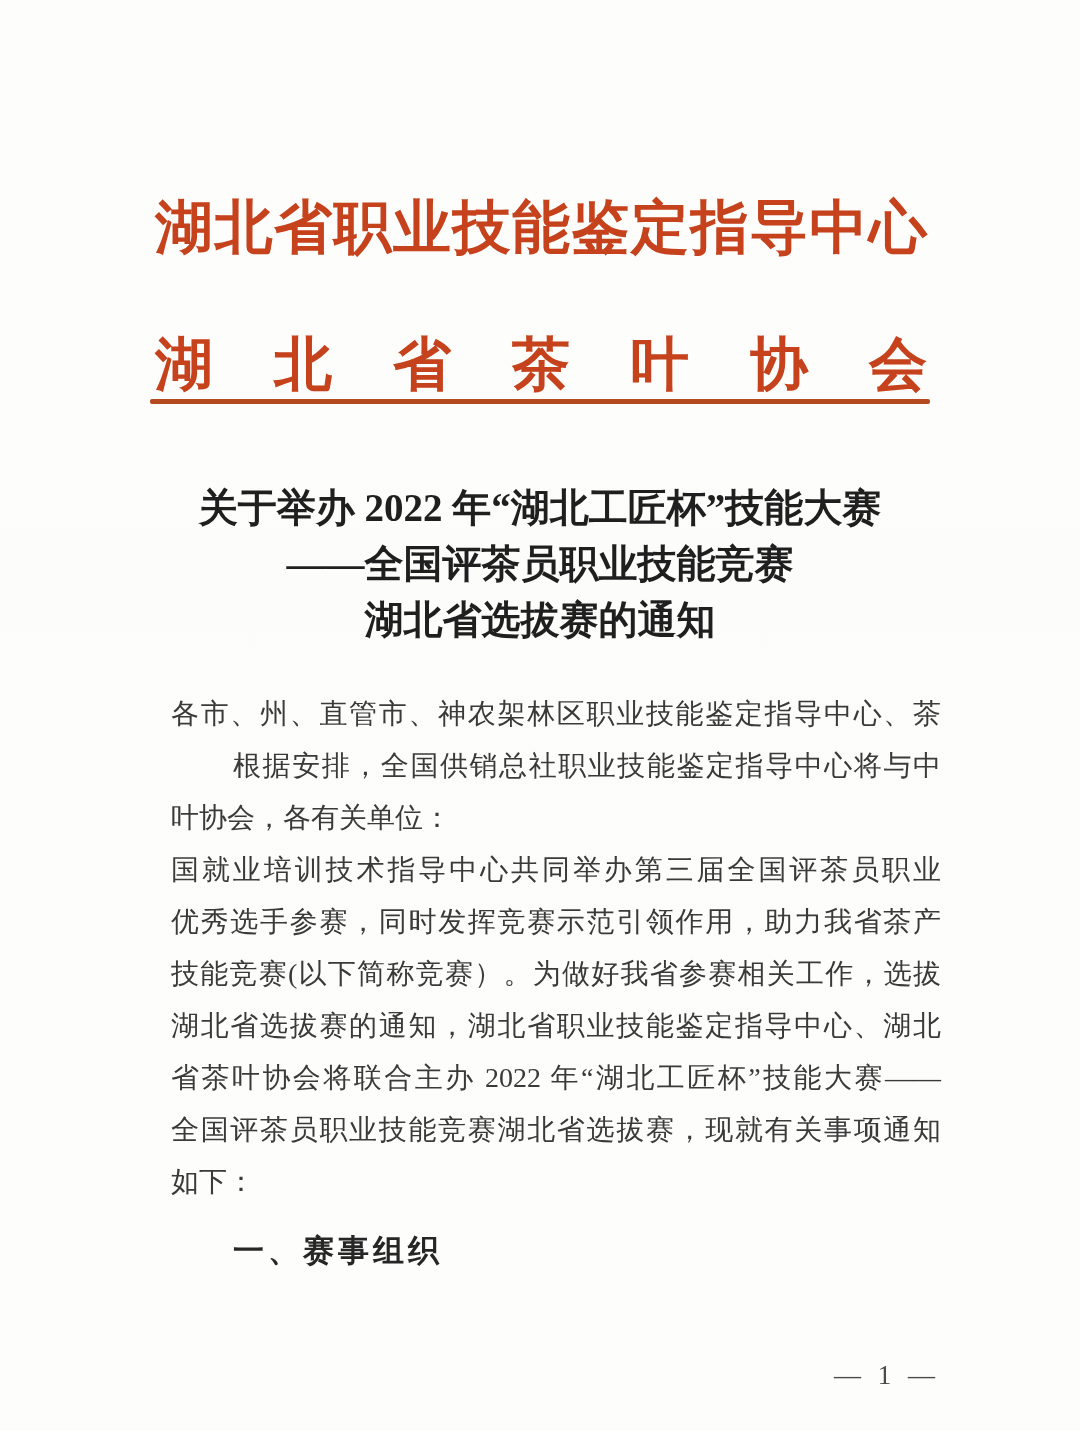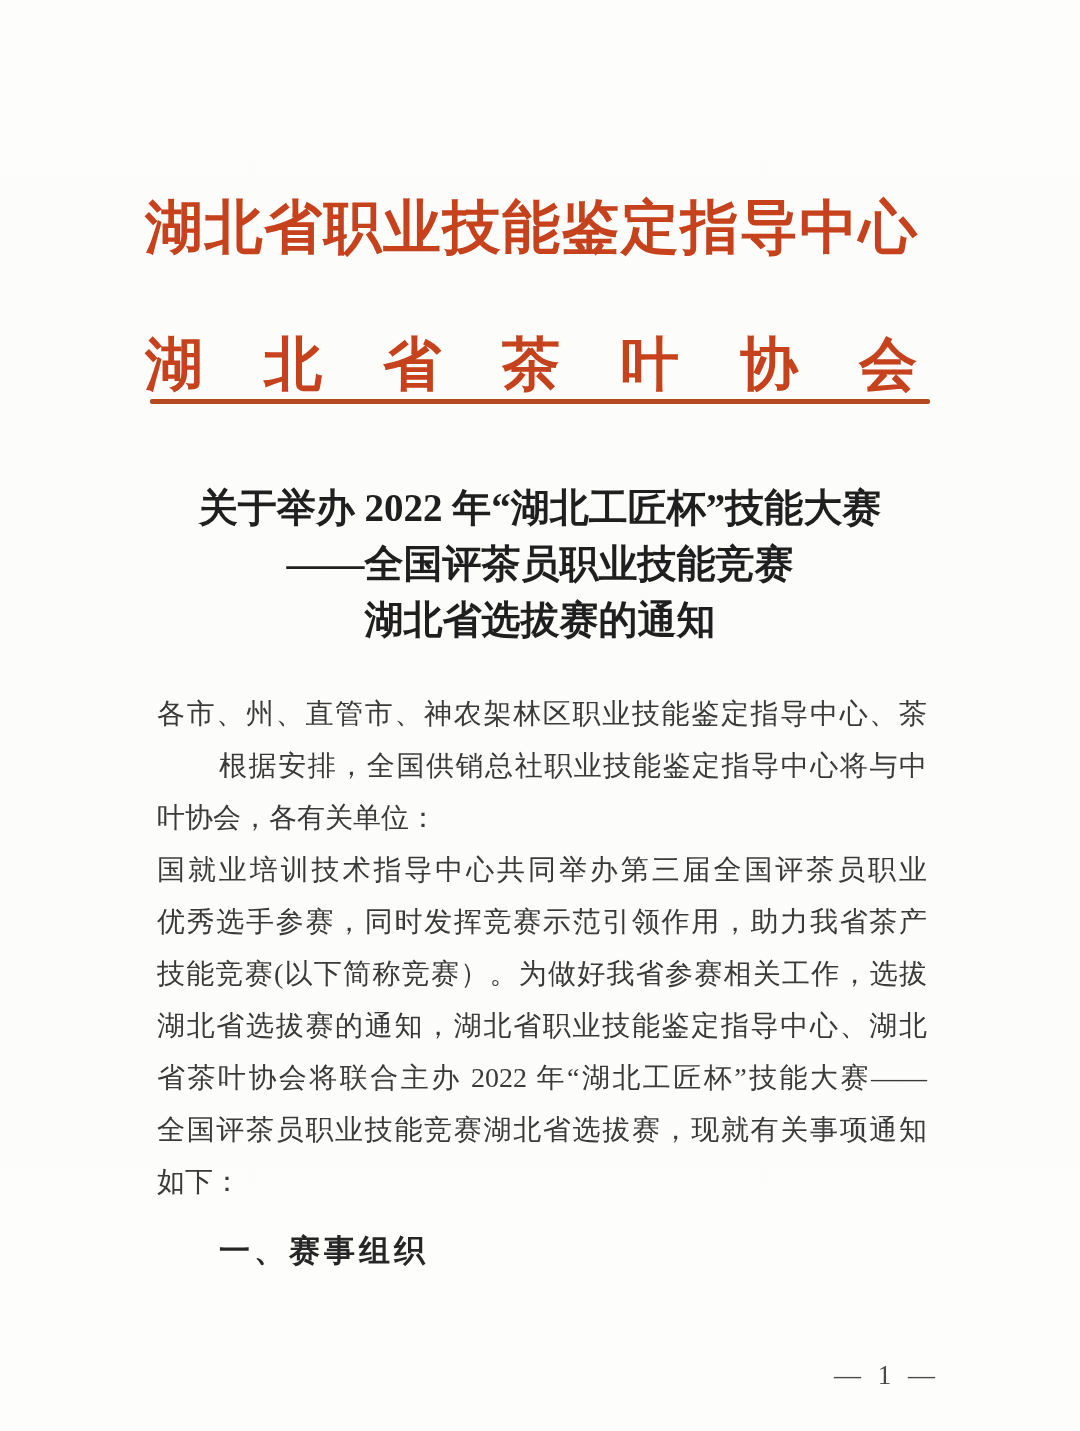"湖北省职业技能鉴定指导中心" .letterhead-line { left: 145px -> 155px }
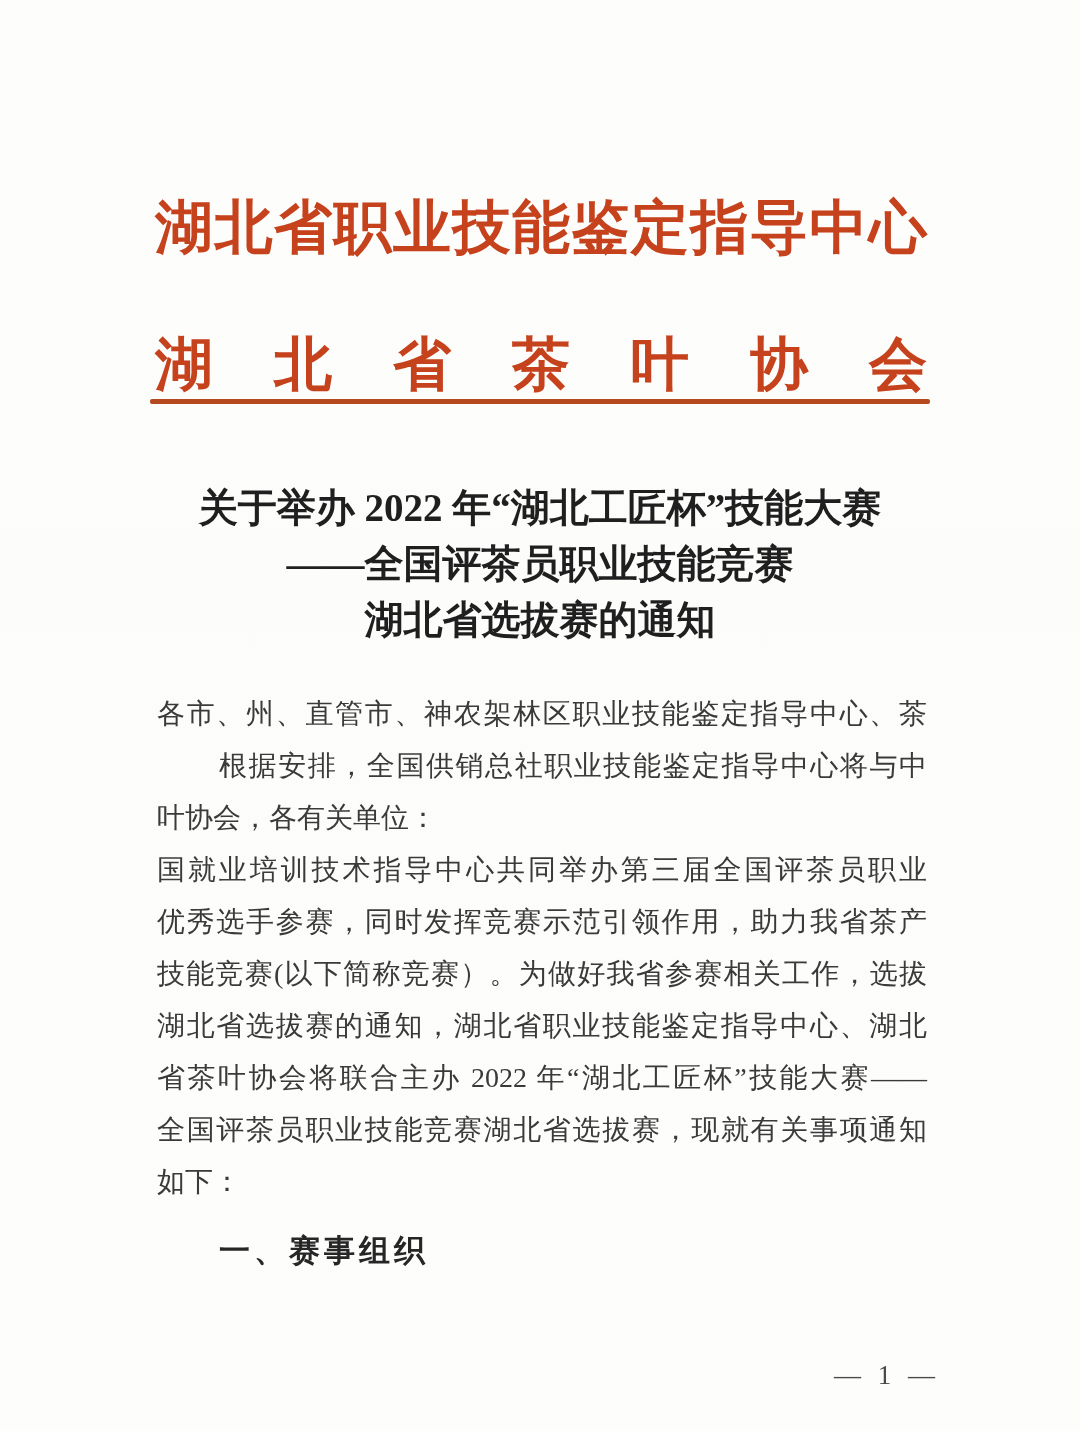"各市、州、直管市、神农架林区职业技能鉴定指导中心、茶" .doc-body { left: 157px -> 171px }
